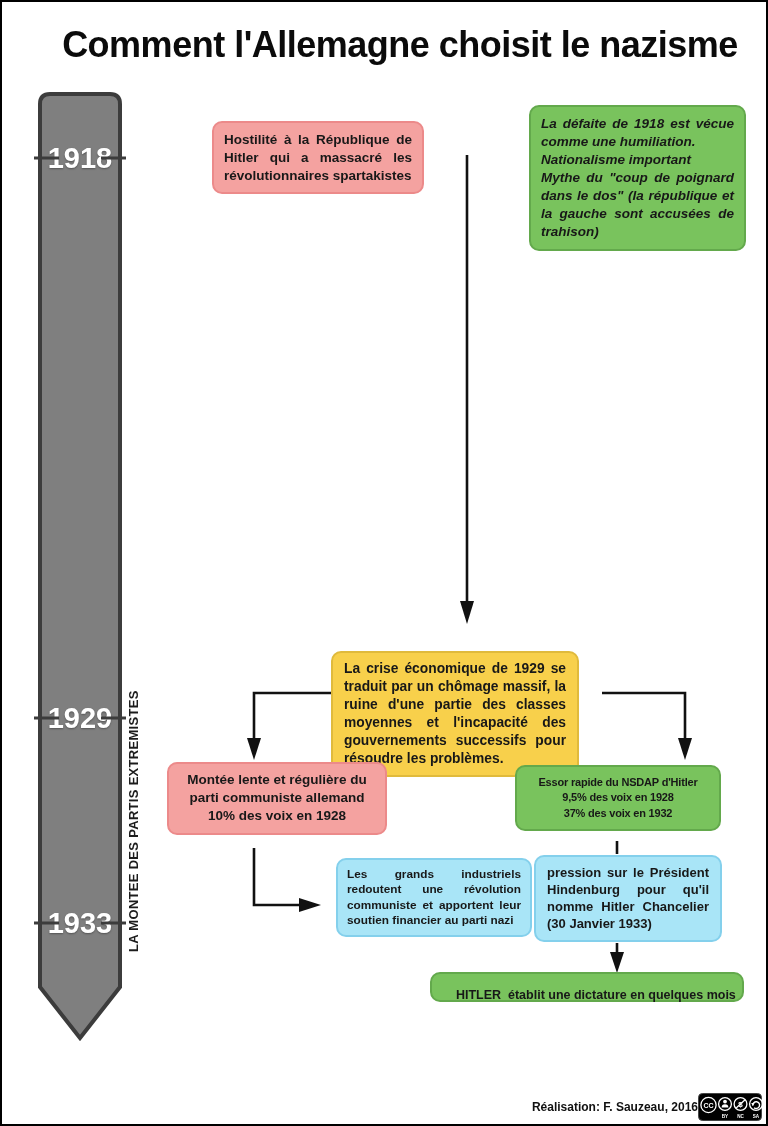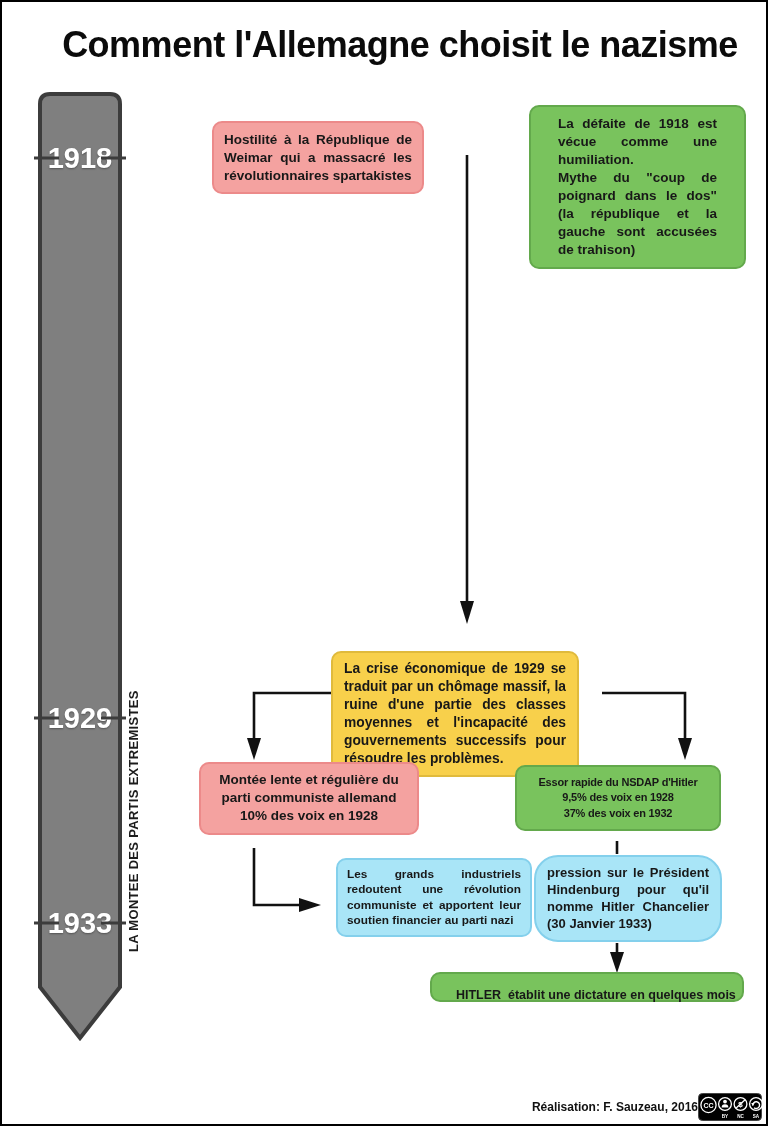"La défaite de 1918 est" #box-defeat { font-style: none -> italic; padding: 8px 27px -> 8px 10px }
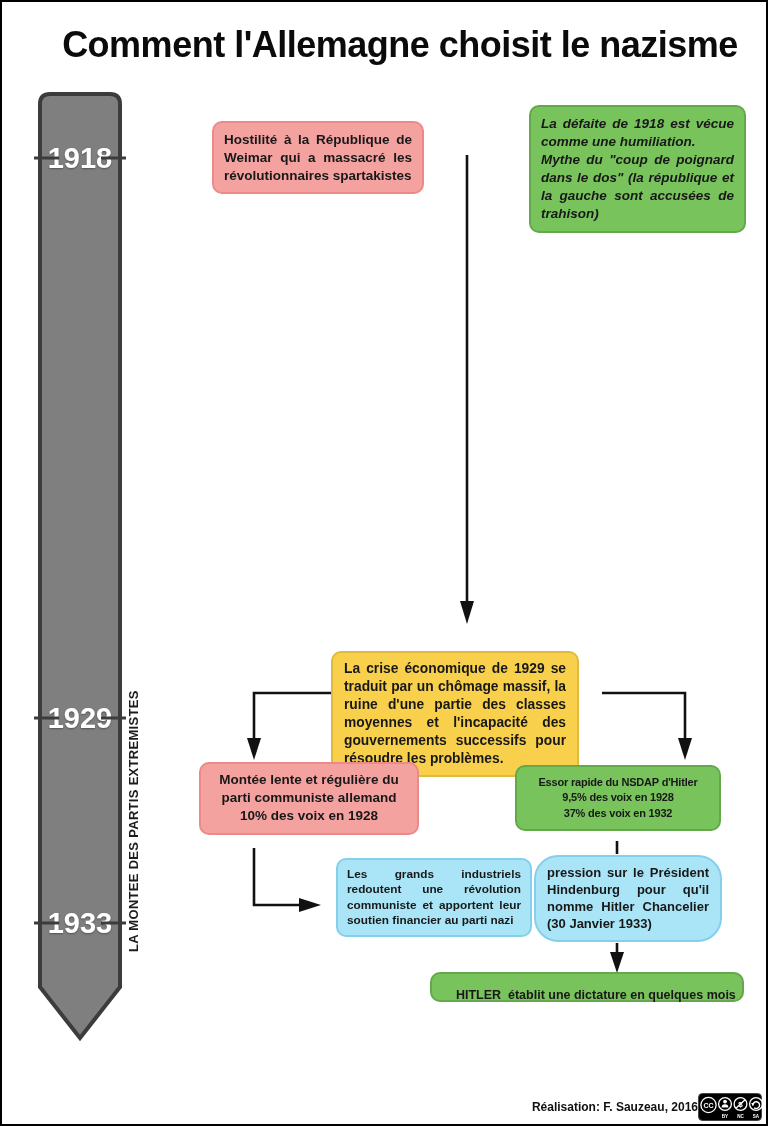"Hostilité à la République de" p { text: Weimar -> Hitler }
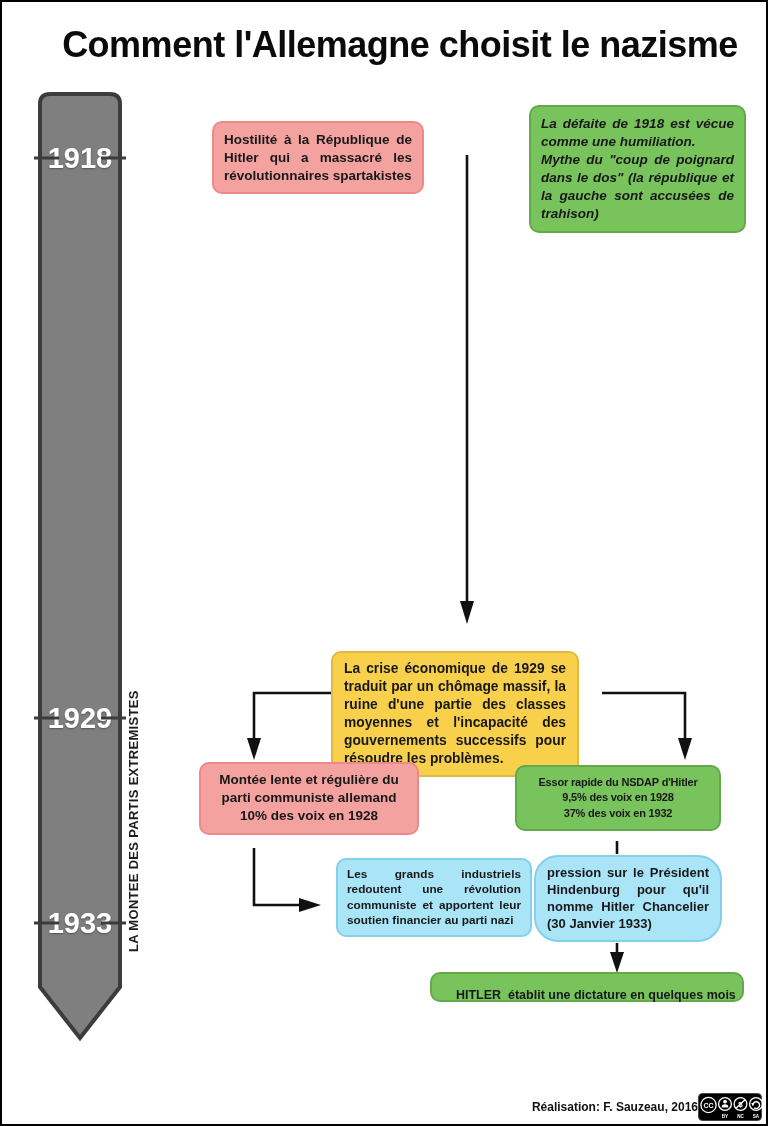"Nationalisme important" div { html: none -> <div>Nationalisme important</div> }
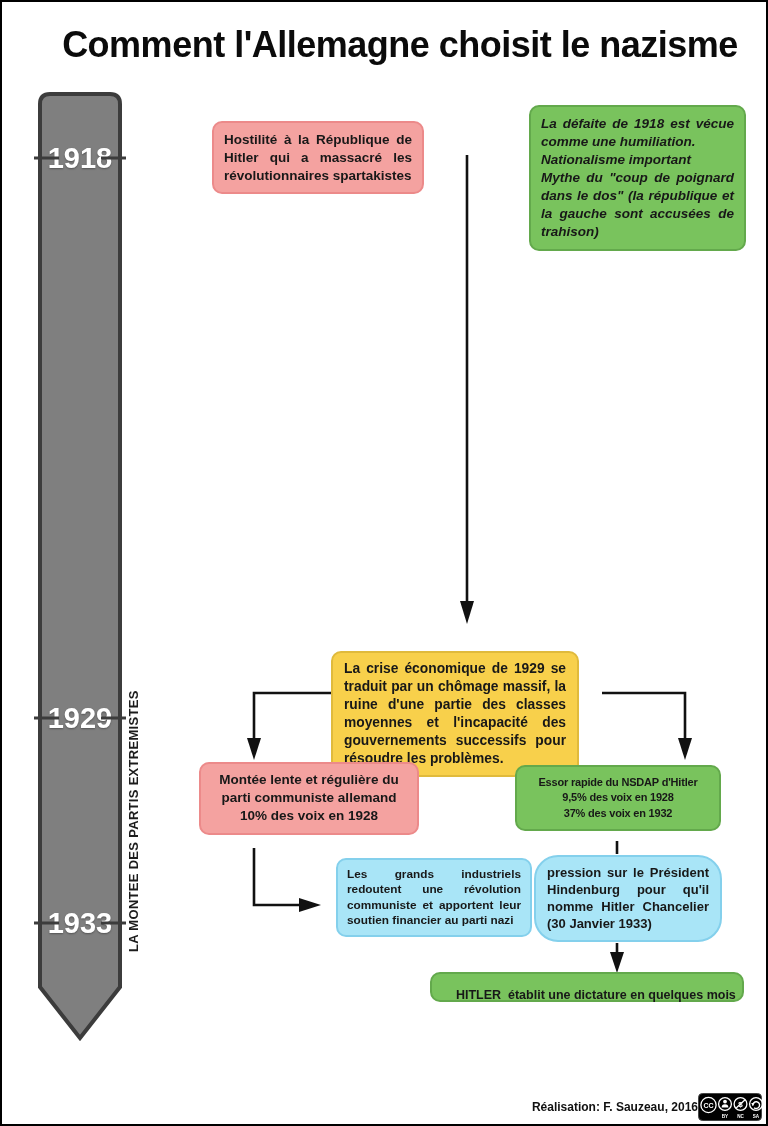"Montée lente et régulière du" #box-communist { margin-left: 32px -> none }
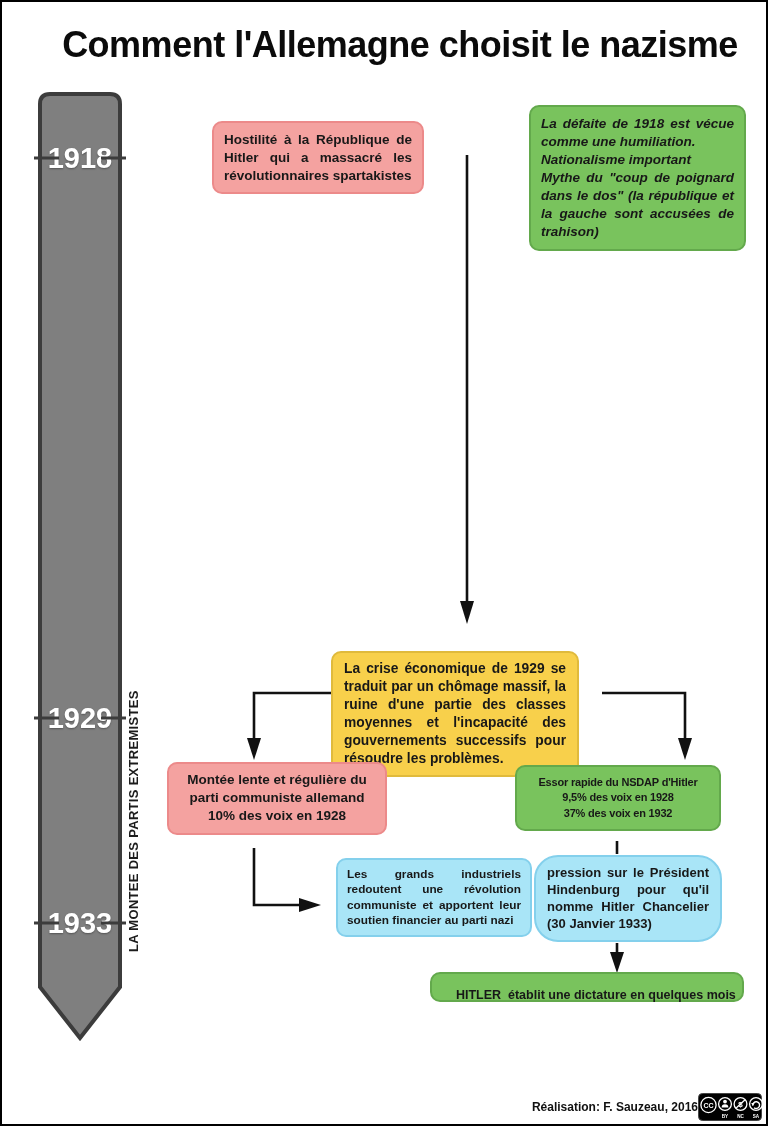"pression sur le Président Hindenburg" #box-pressure { border-radius: 24px -> none }
